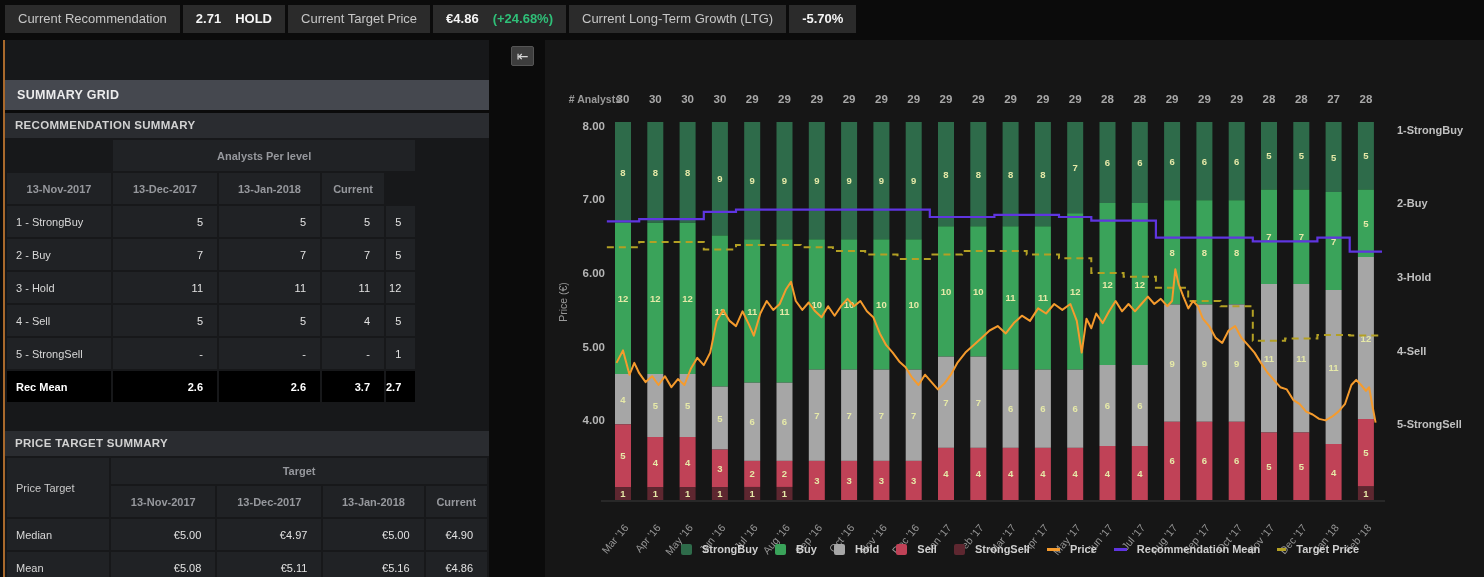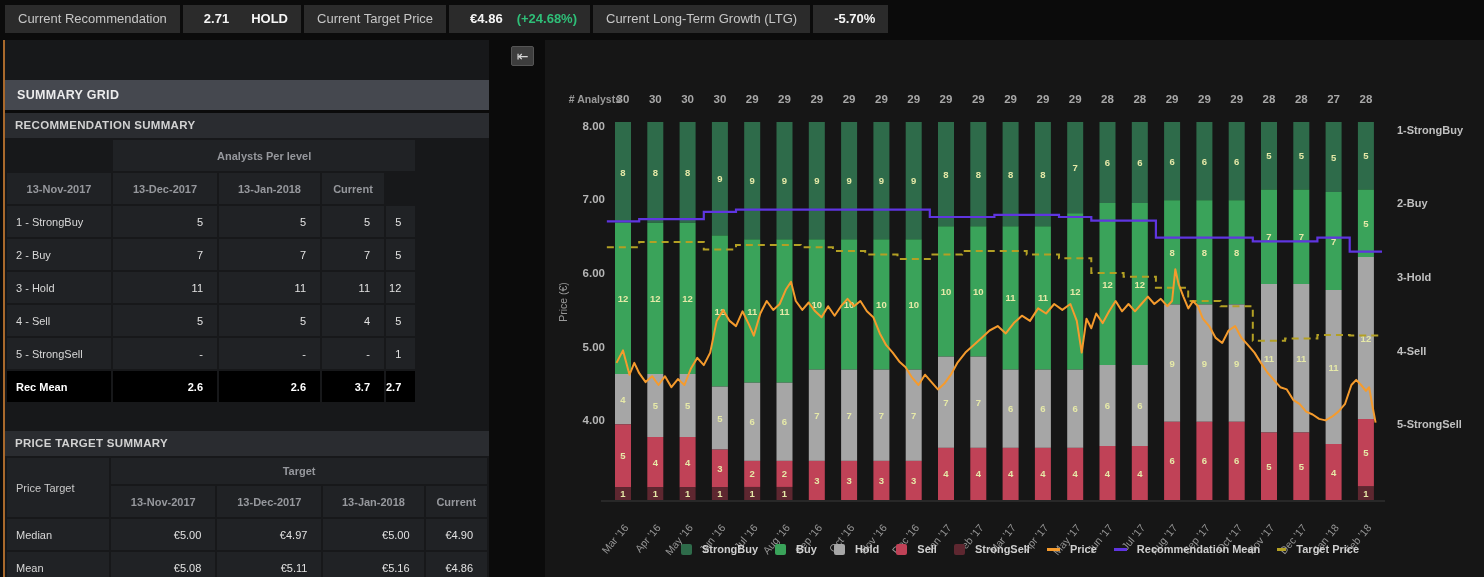"2.71" .tb-val { margin-left: 8px -> none }
